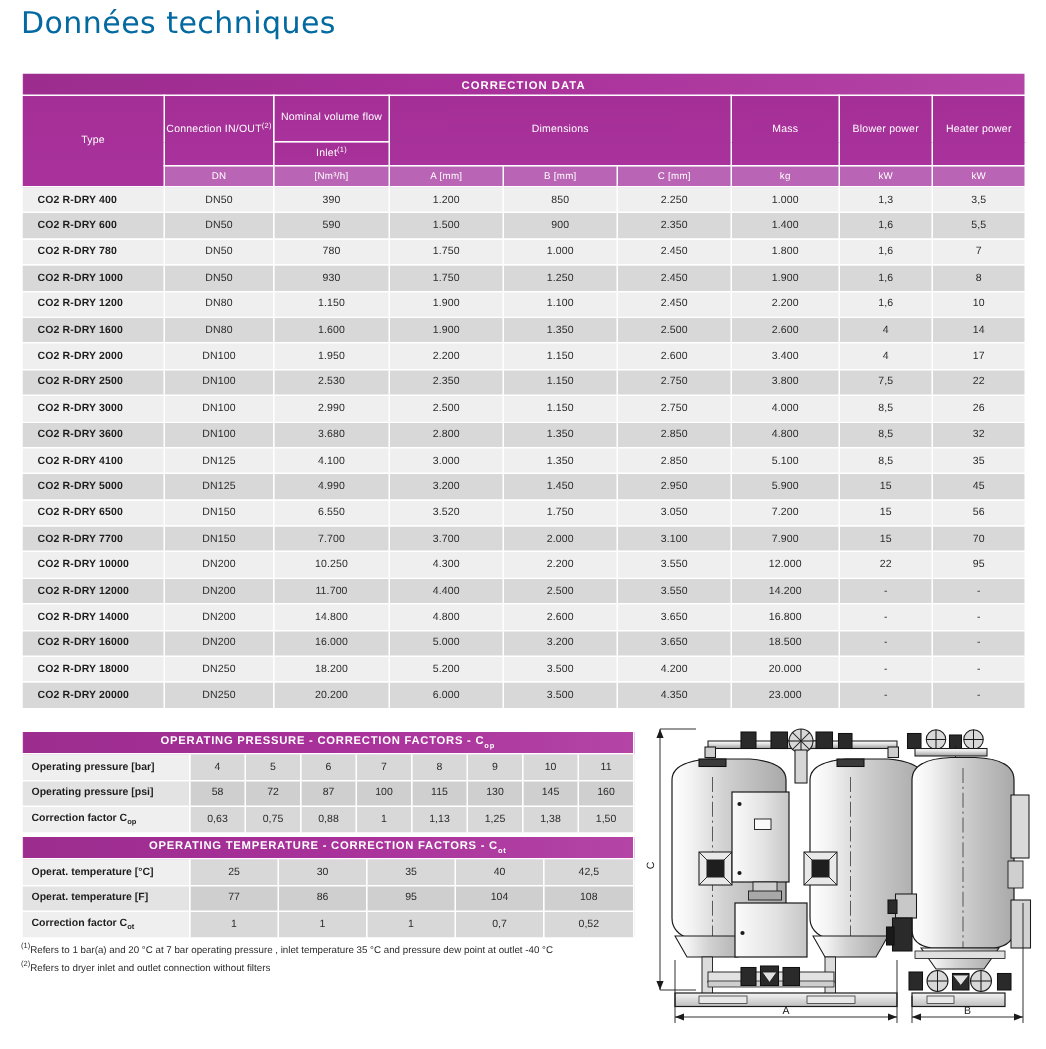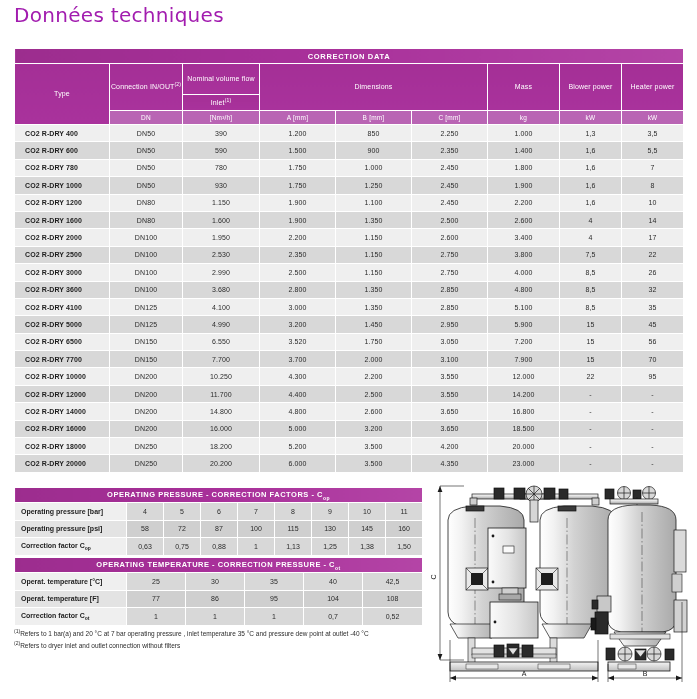"Données techniques" .page-title { color: #a21caf -> #0369a1 }
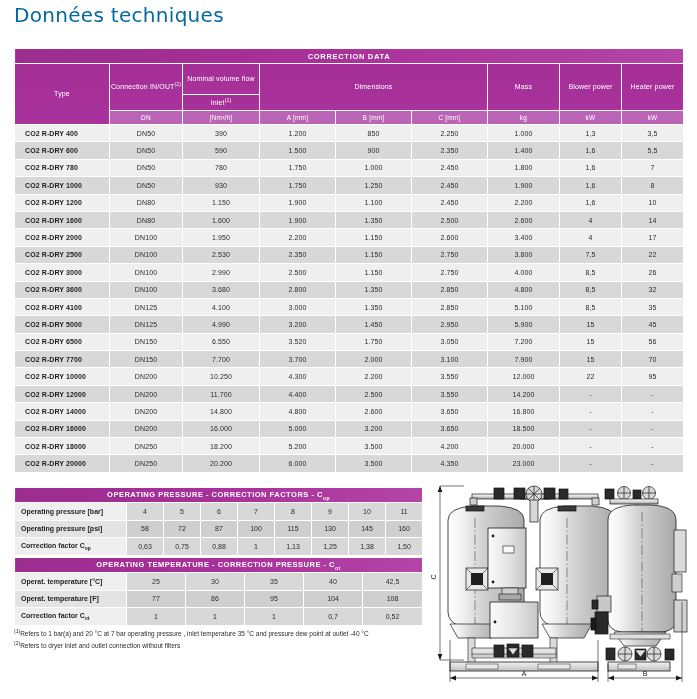"OPERATING TEMPERATURE - CORRECTION" span { text: PRESSURE -> FACTORS }
